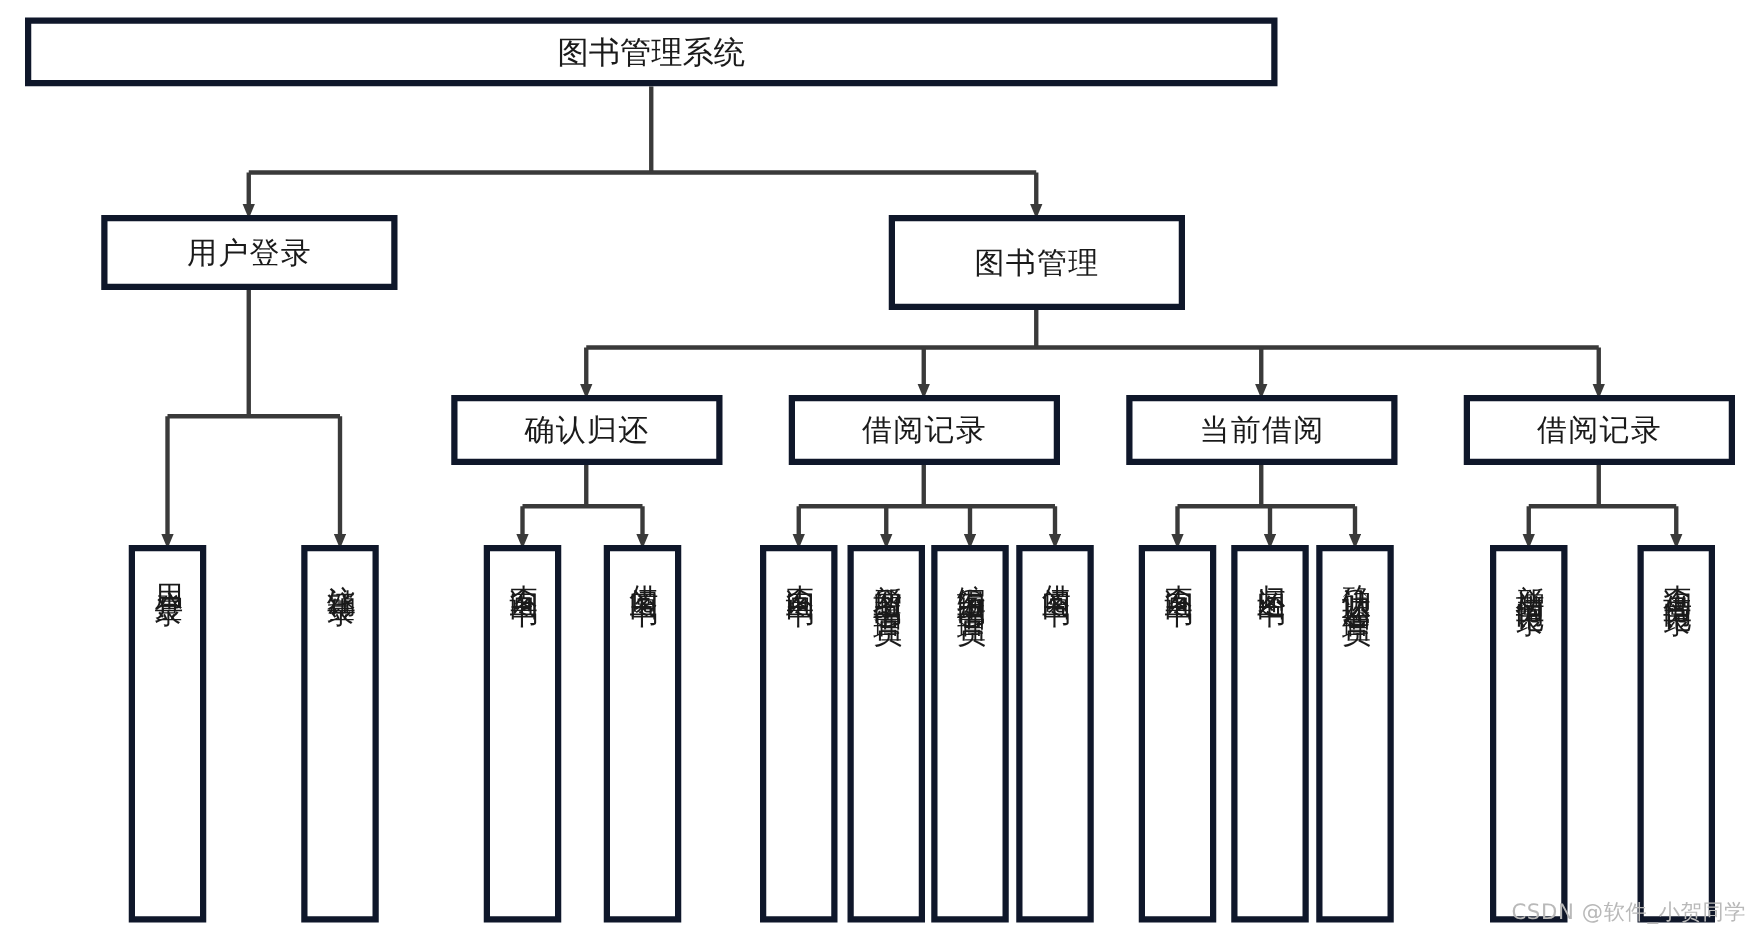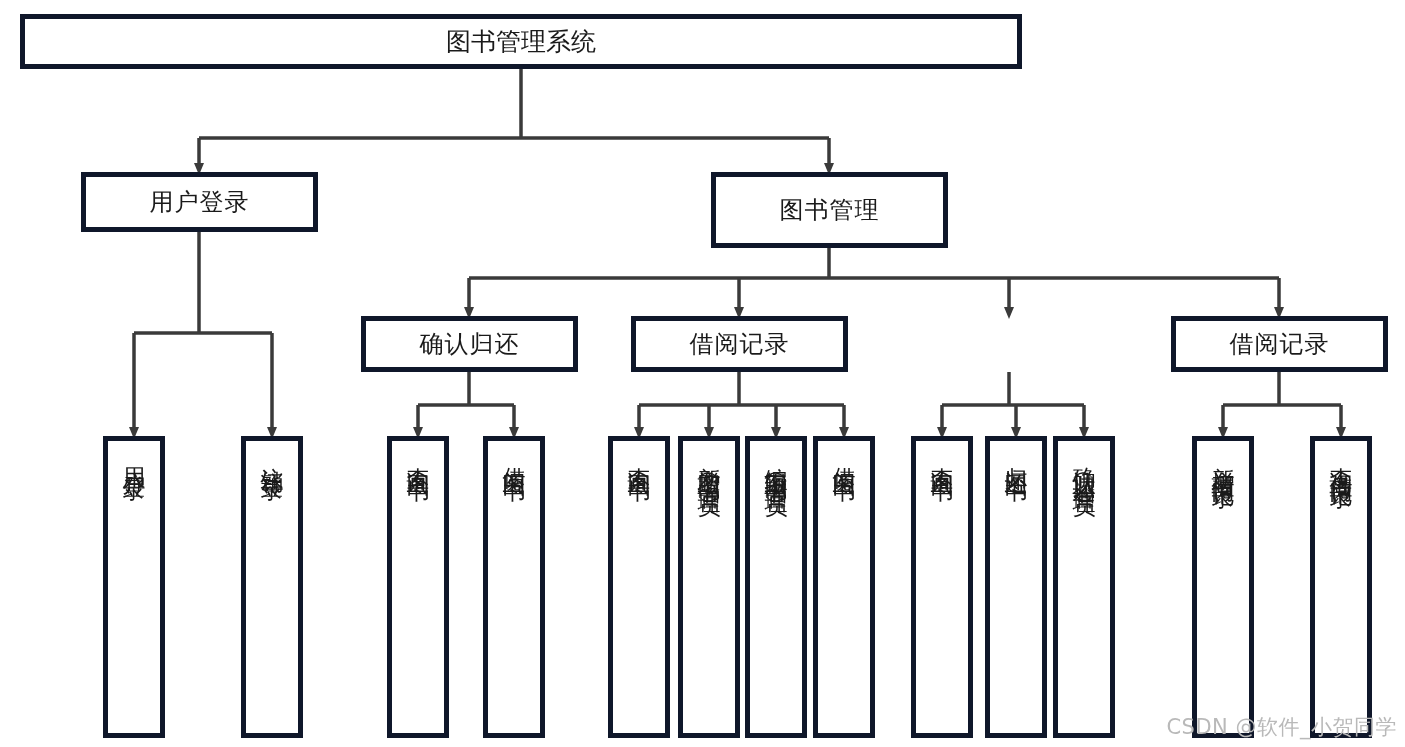"当前借阅" div.node { html: none -> <div> <span>当前借阅</span> </div> }
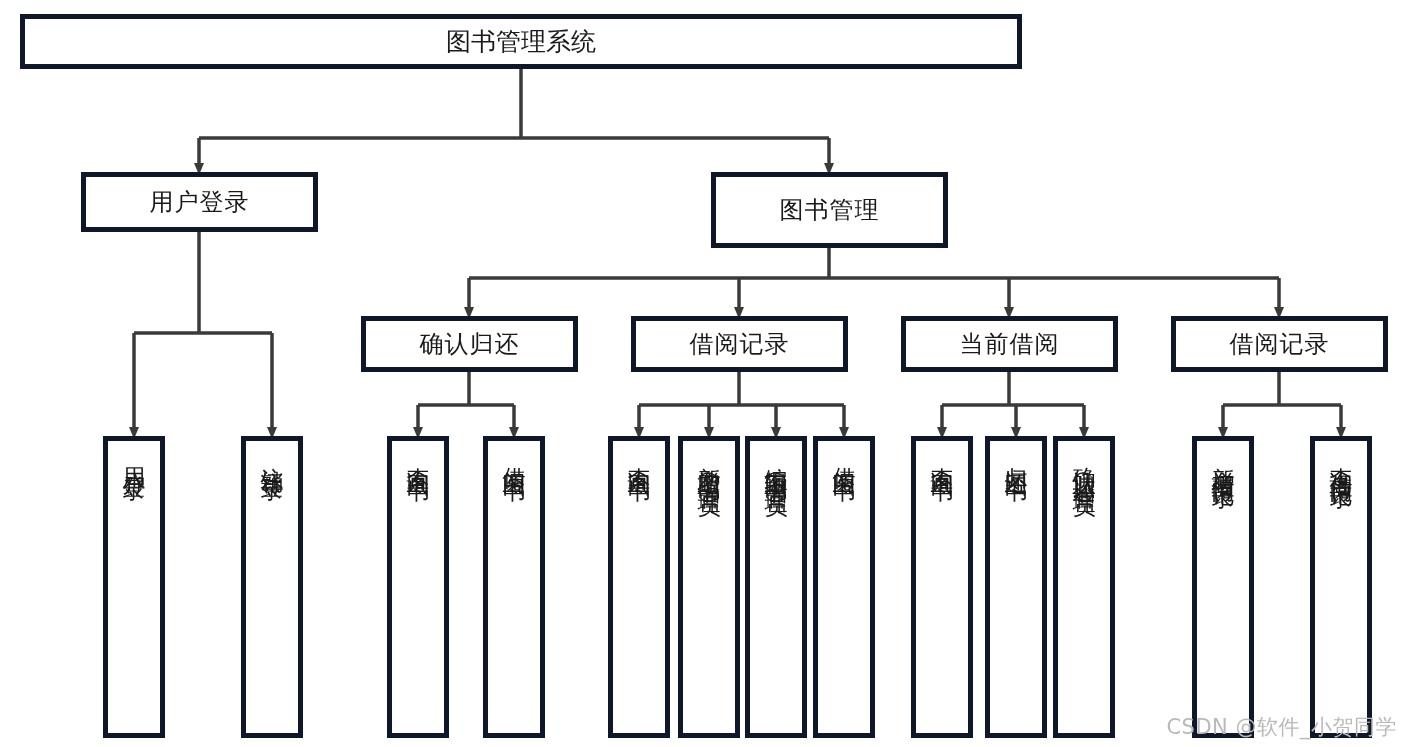"CSDN @软件_小贺同学" .watermark { font-size: 21px -> 17px }
